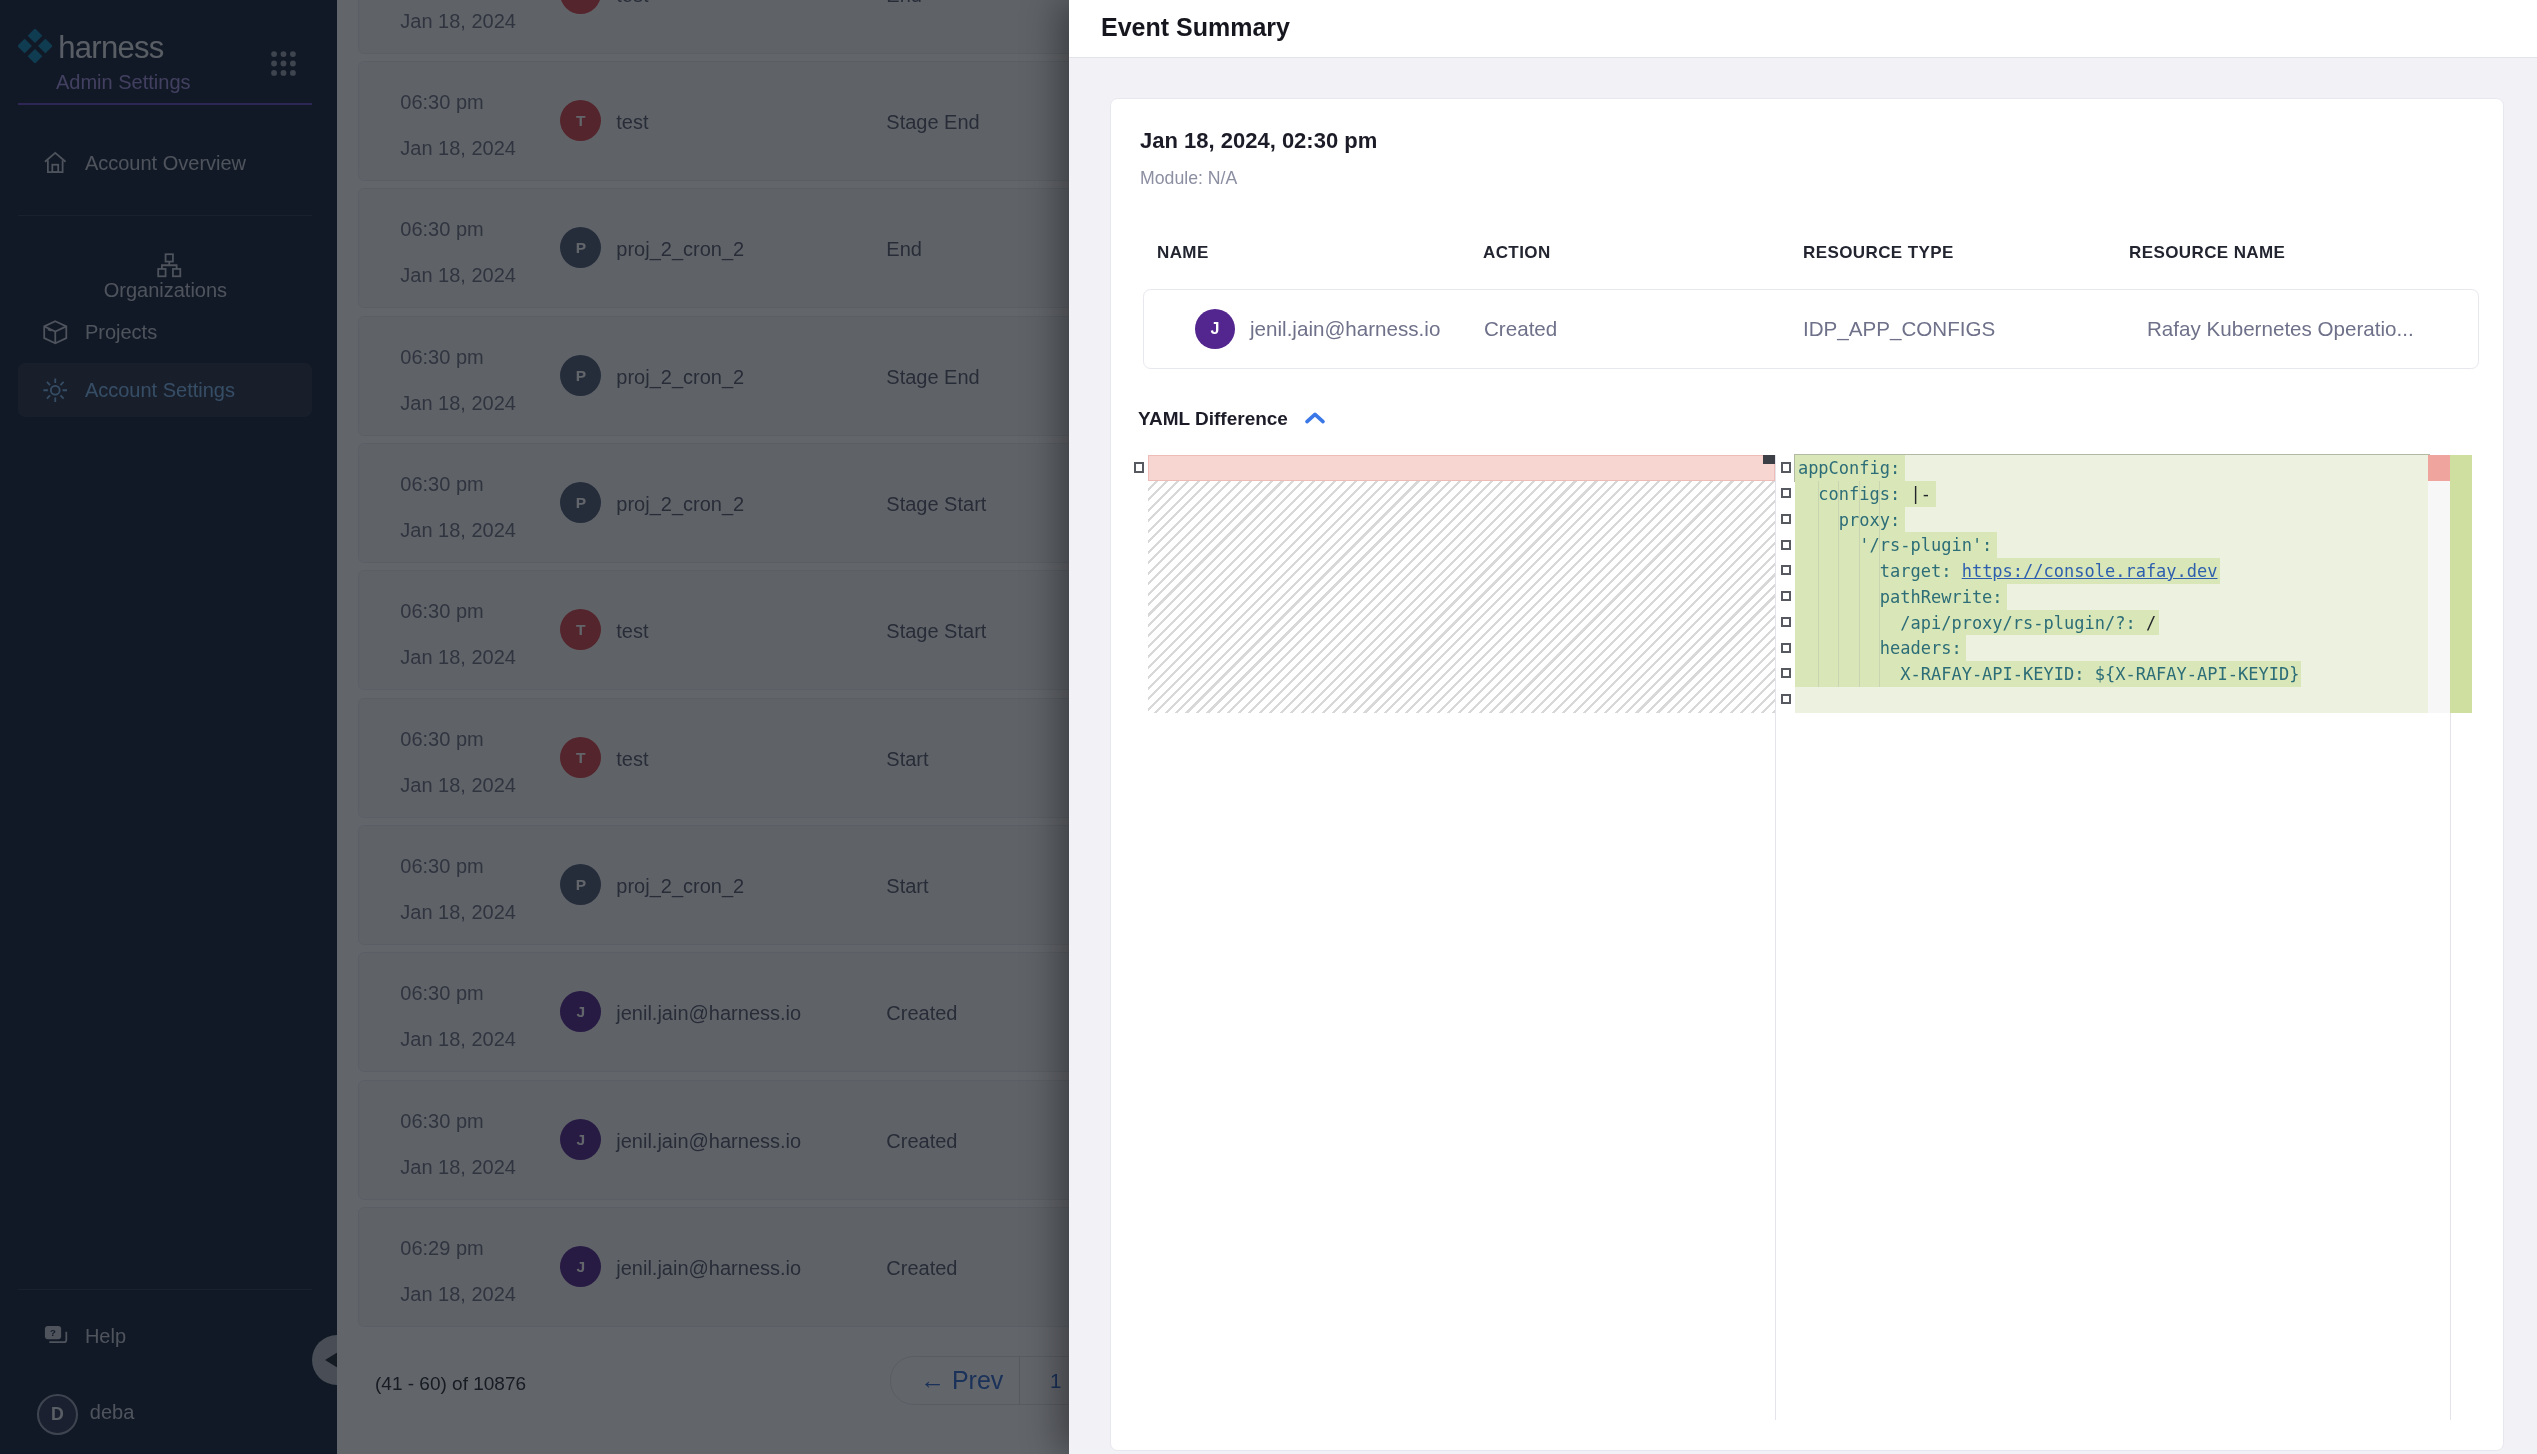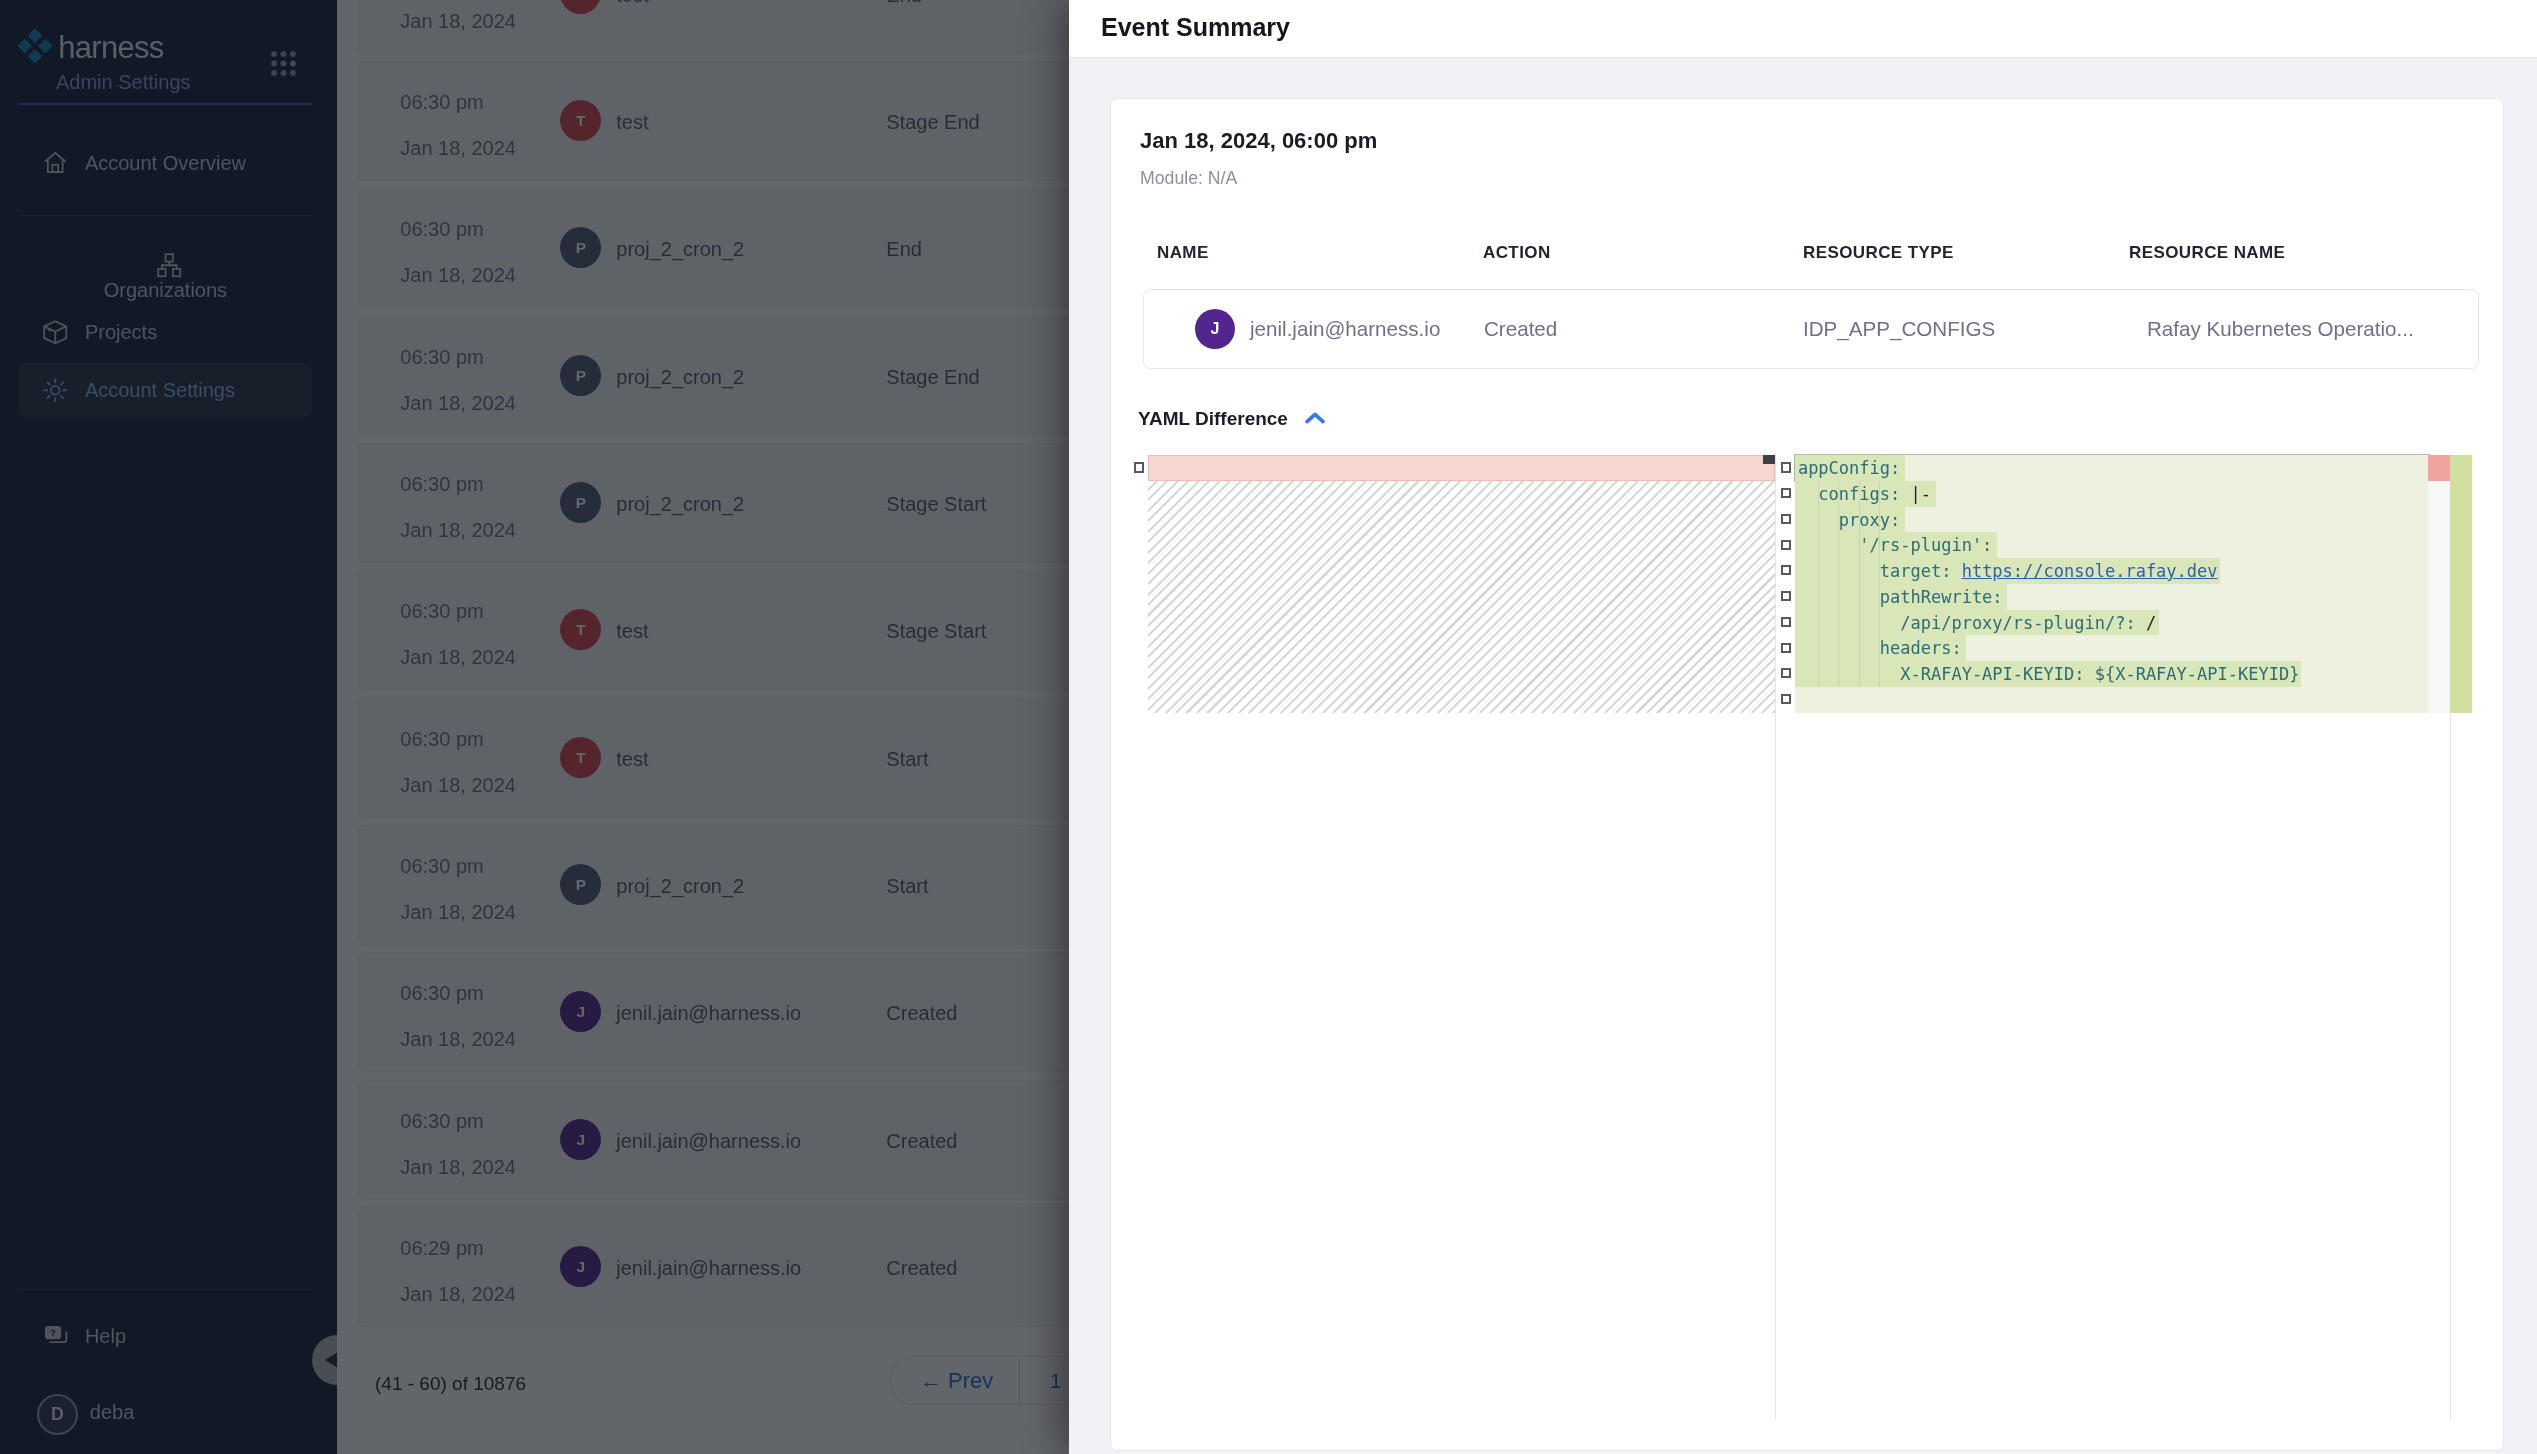"Jan 18, 2024, 06:00 pm" div { text: 06:00 -> 02:30 }
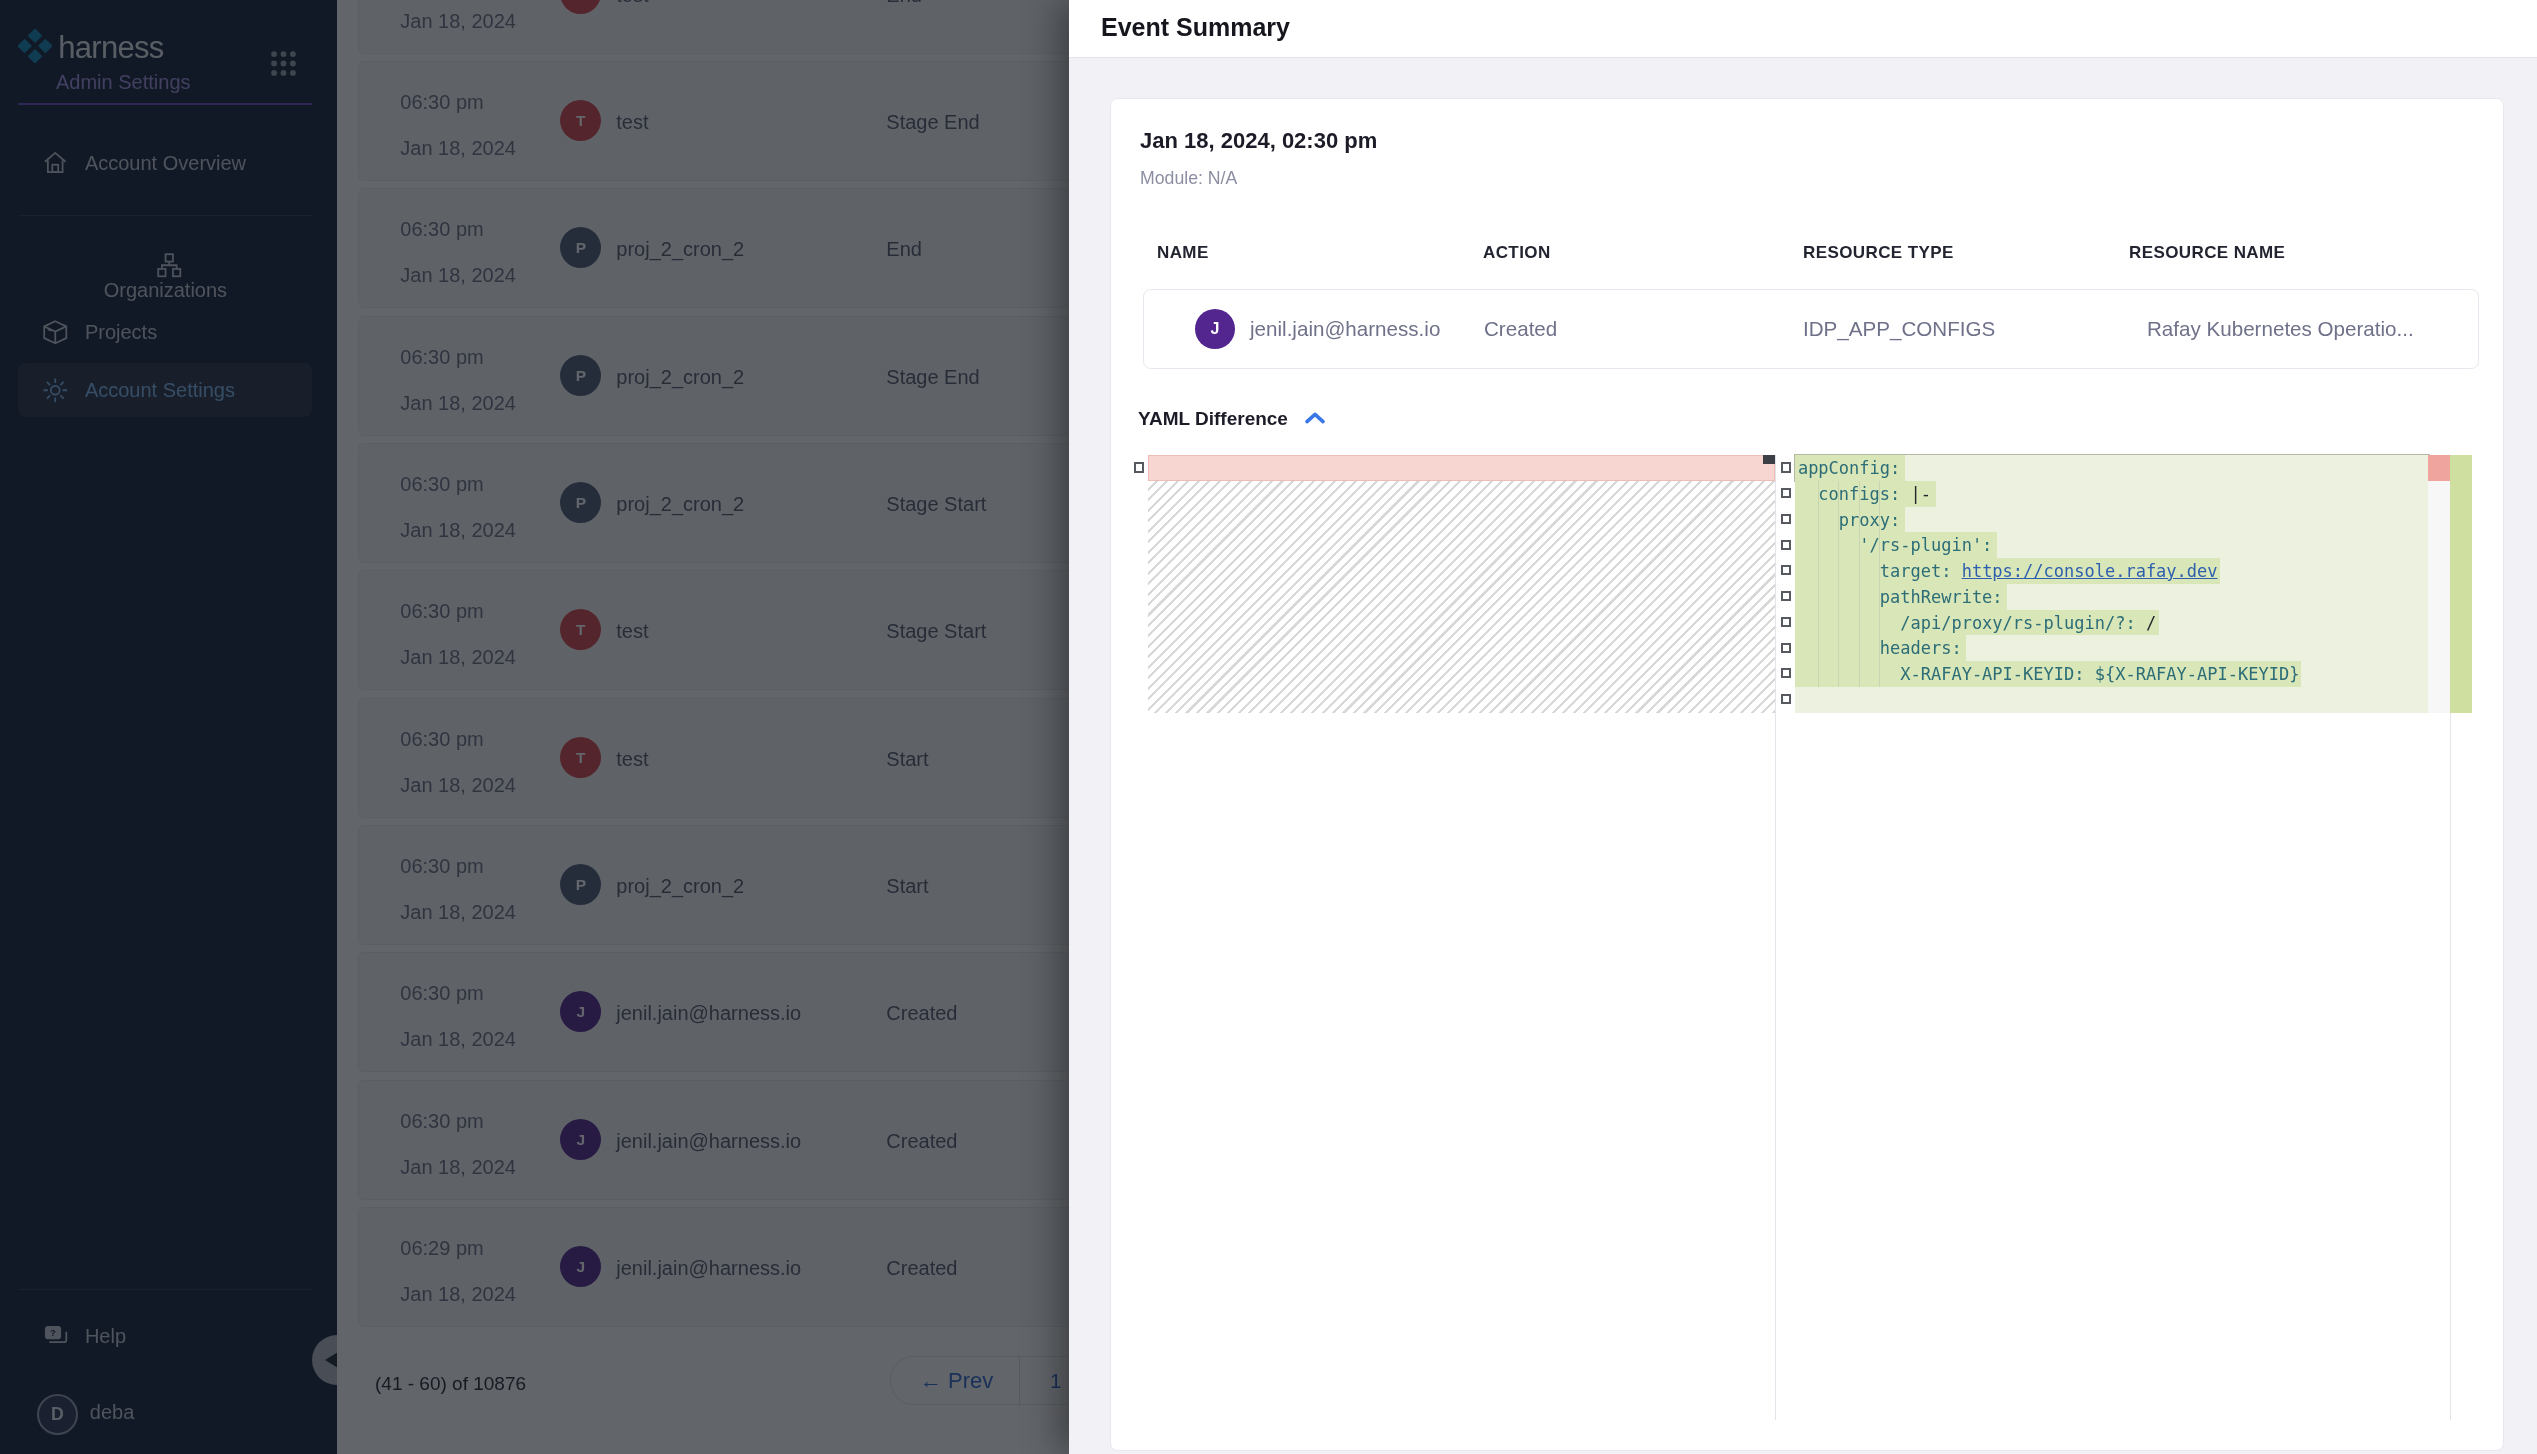"← Prev" #prev-btn { font-size: 22px -> 25px }
